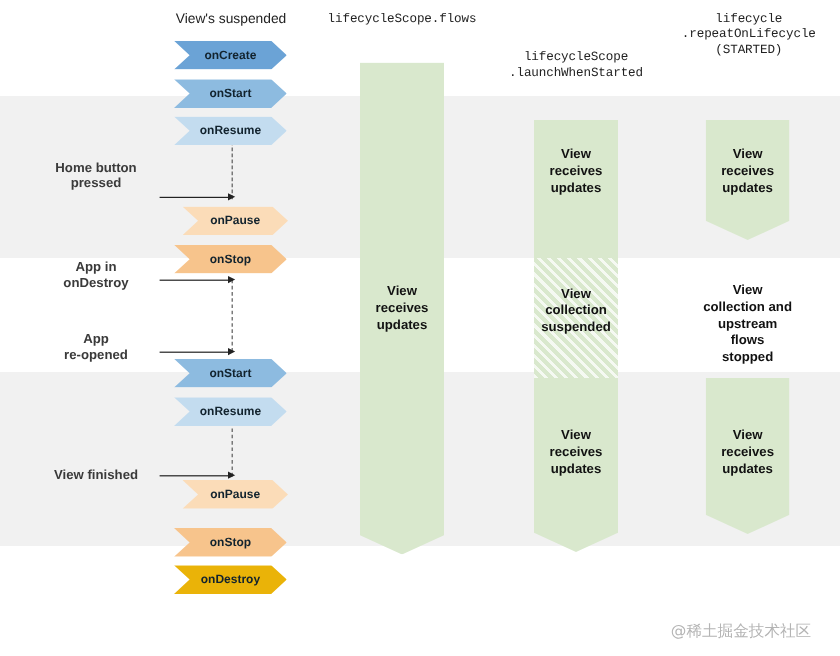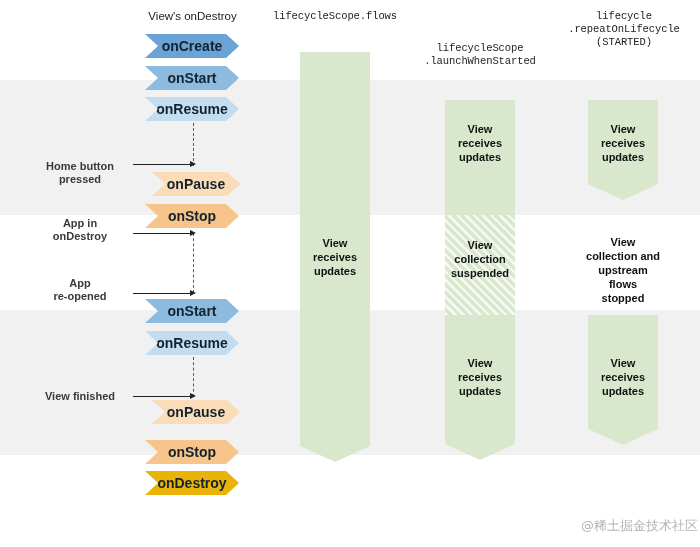"View's onDestroy" div.col-head { text: onDestroy -> suspended }
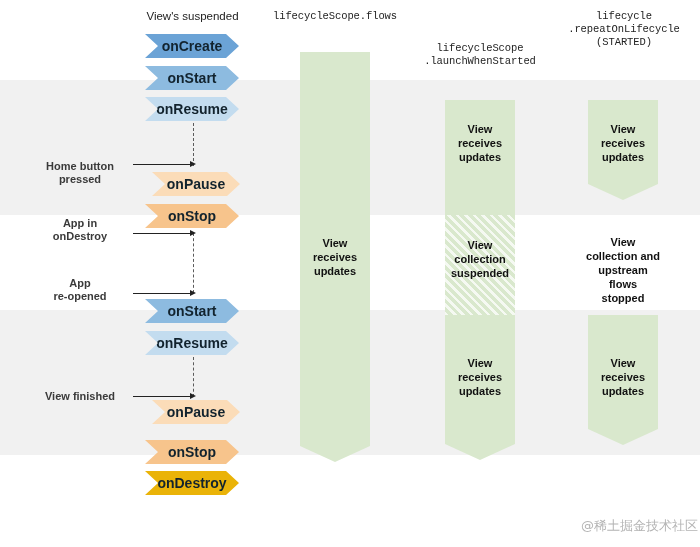"onCreate" .chev { font-size: 14px -> 10px }
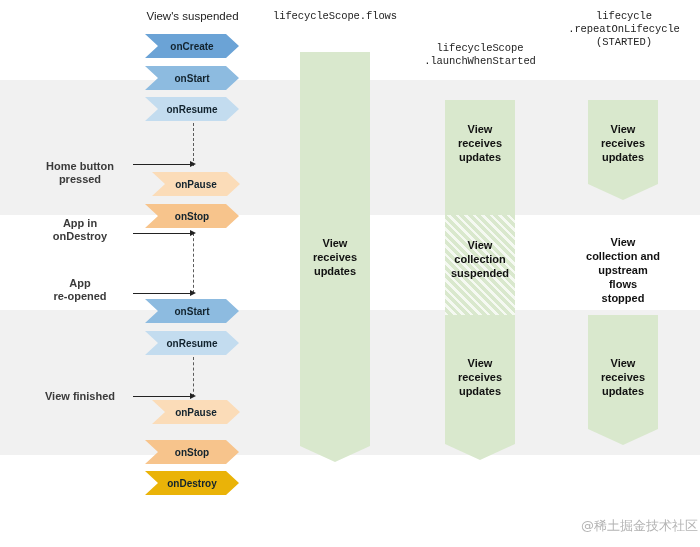"Home button" div.annot { top: 160px -> 134px }
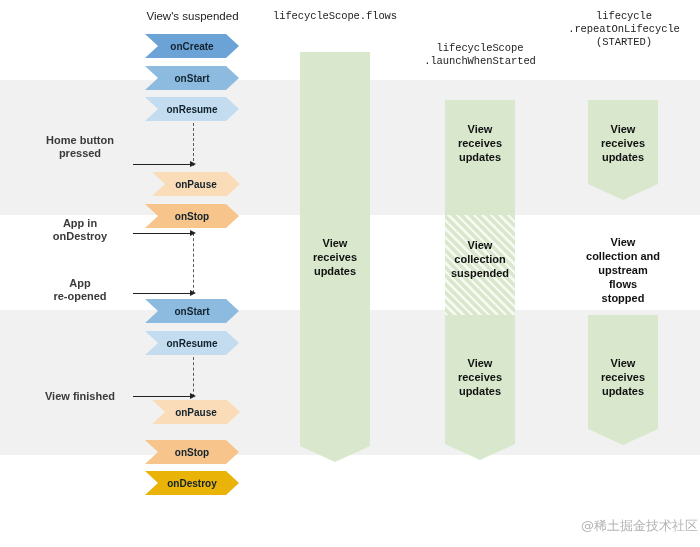"@稀土掘金技术社区" .watermark { right: 2px -> 24px }
